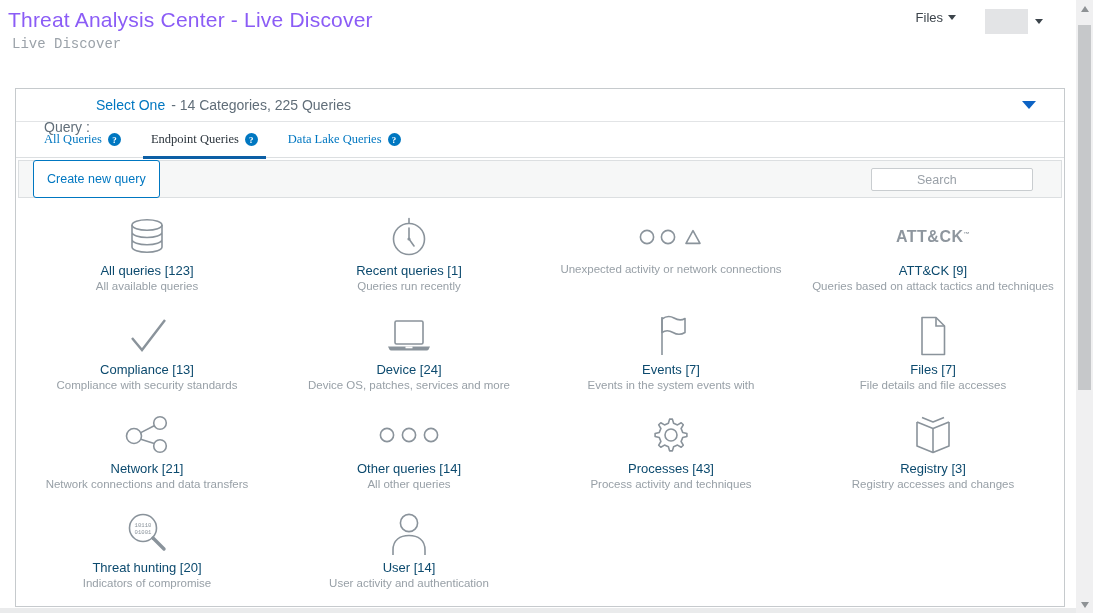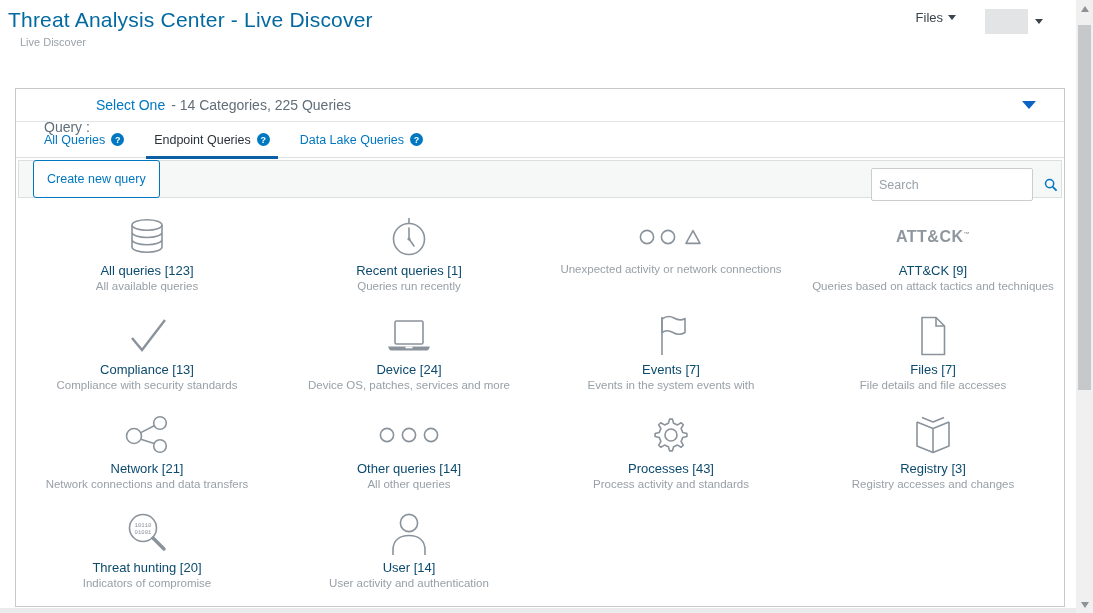"Threat Analysis Center - Live" .page-title { color: #0369a1 -> #8b5cf6 }
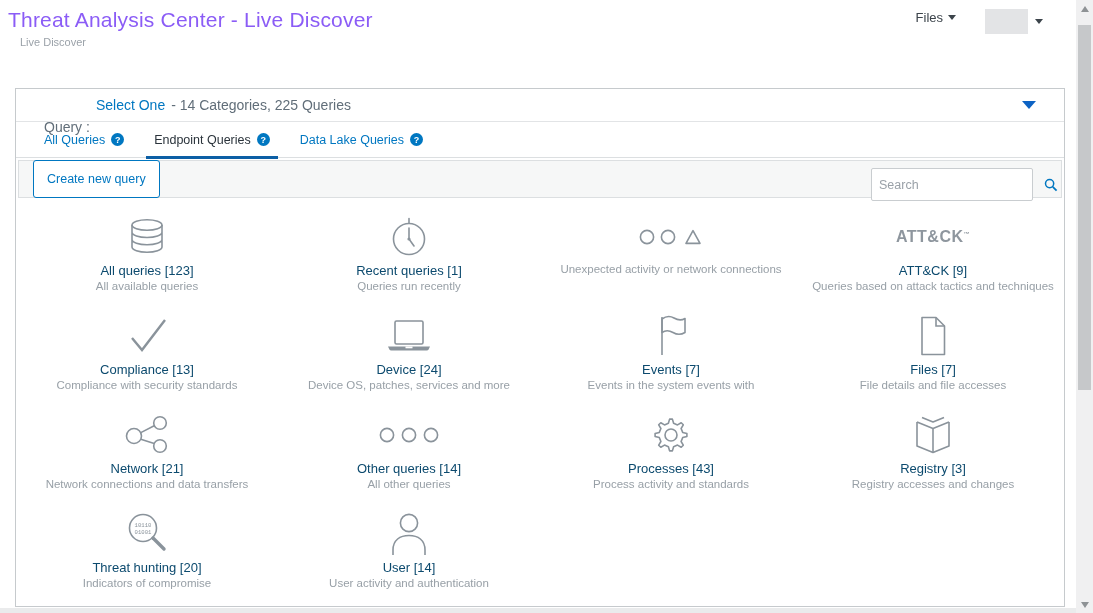"Live Discover" .subtitle { font-family: none -> Liberation Mono, monospace; font-size: 11px -> 14px; left: 20px -> 12px }
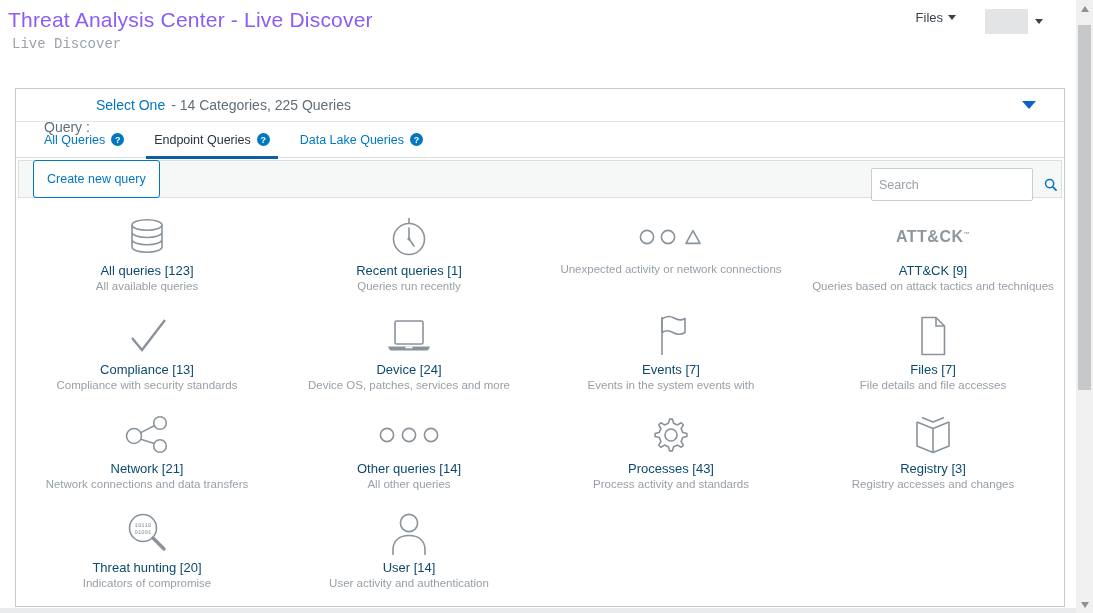"All Queries" .tabs { font-family: none -> Liberation Serif, serif }
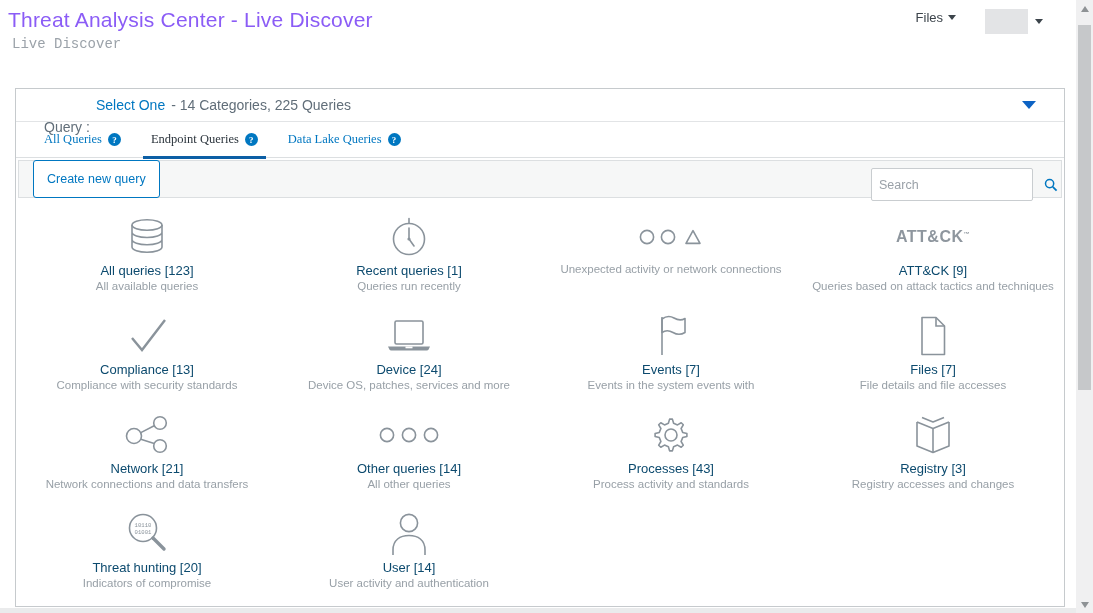"Search" .search { height: 33px -> 23px; padding-left: none -> 38px }
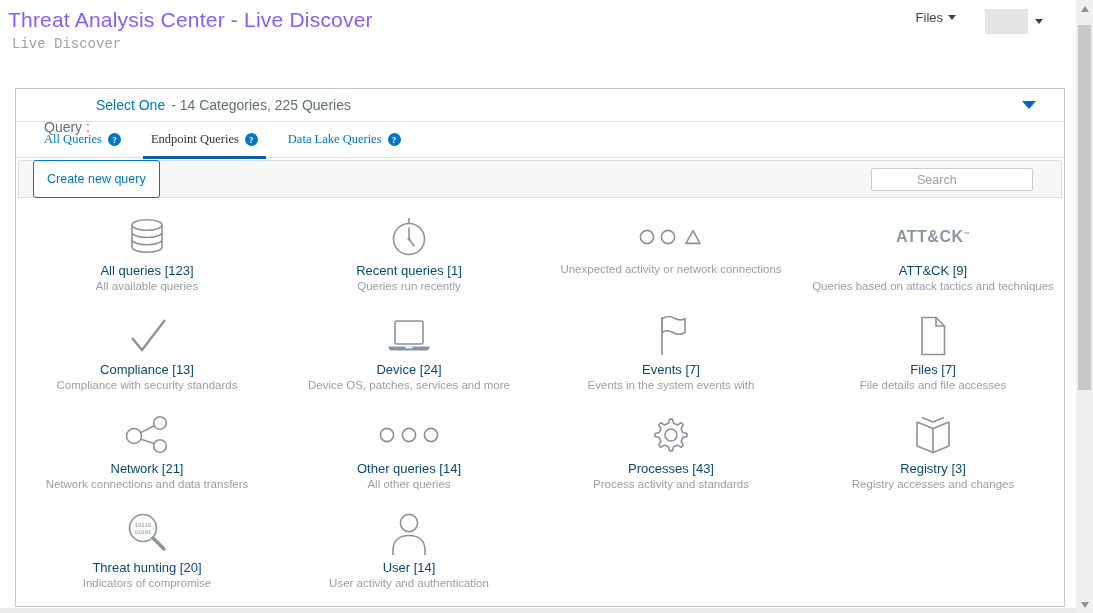"Process activity and standards" div.cat-desc { text: standards -> techniques }
